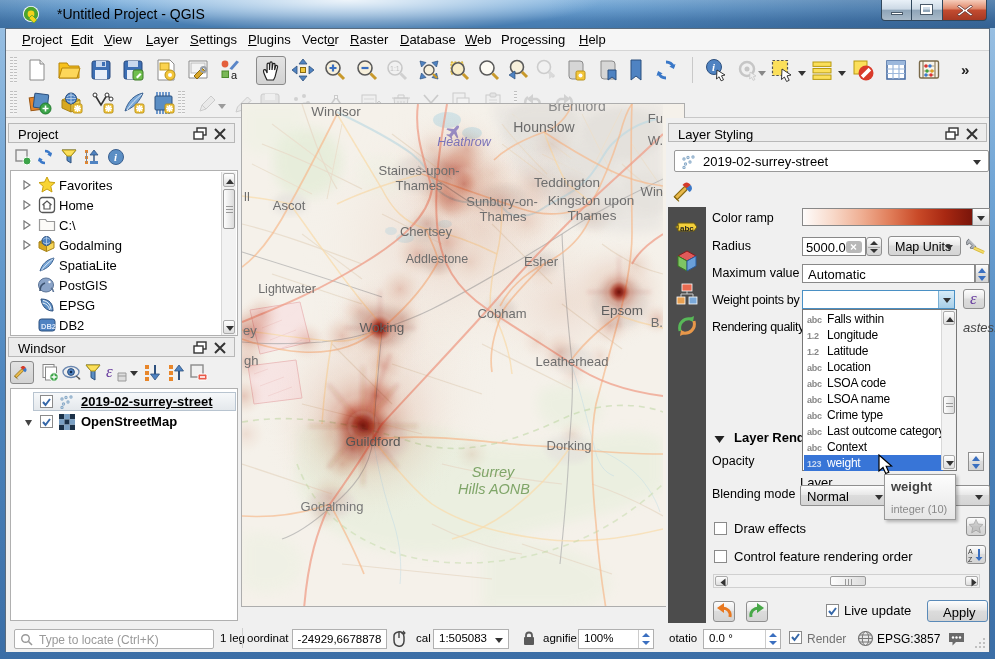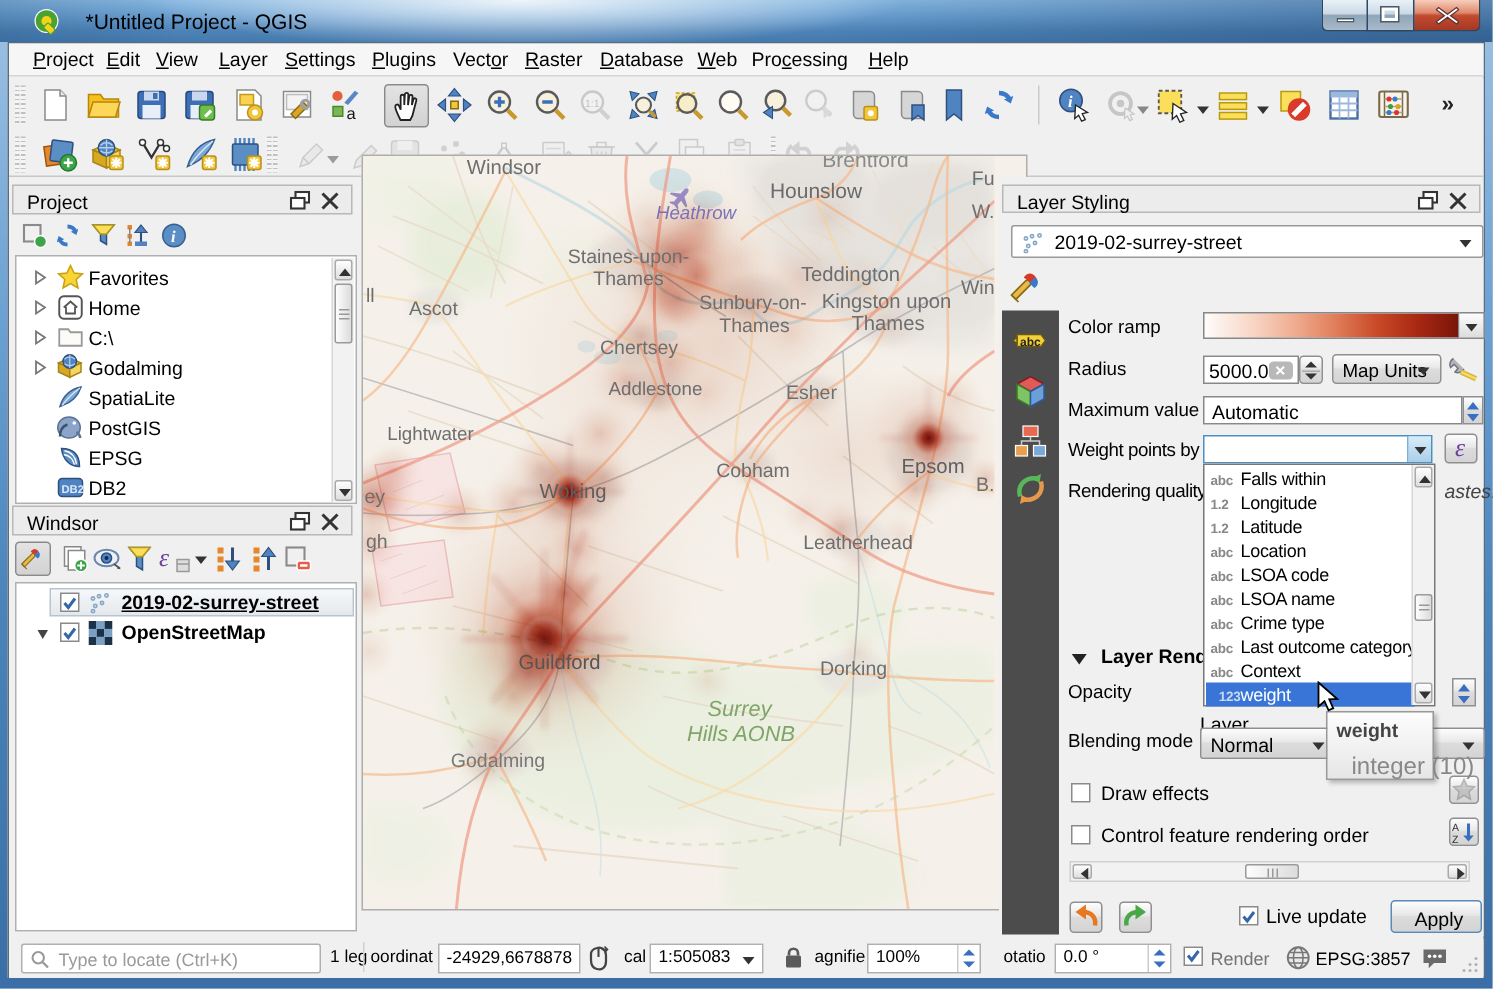"123" .ddrow.sel .ddi { text-align: right -> none }
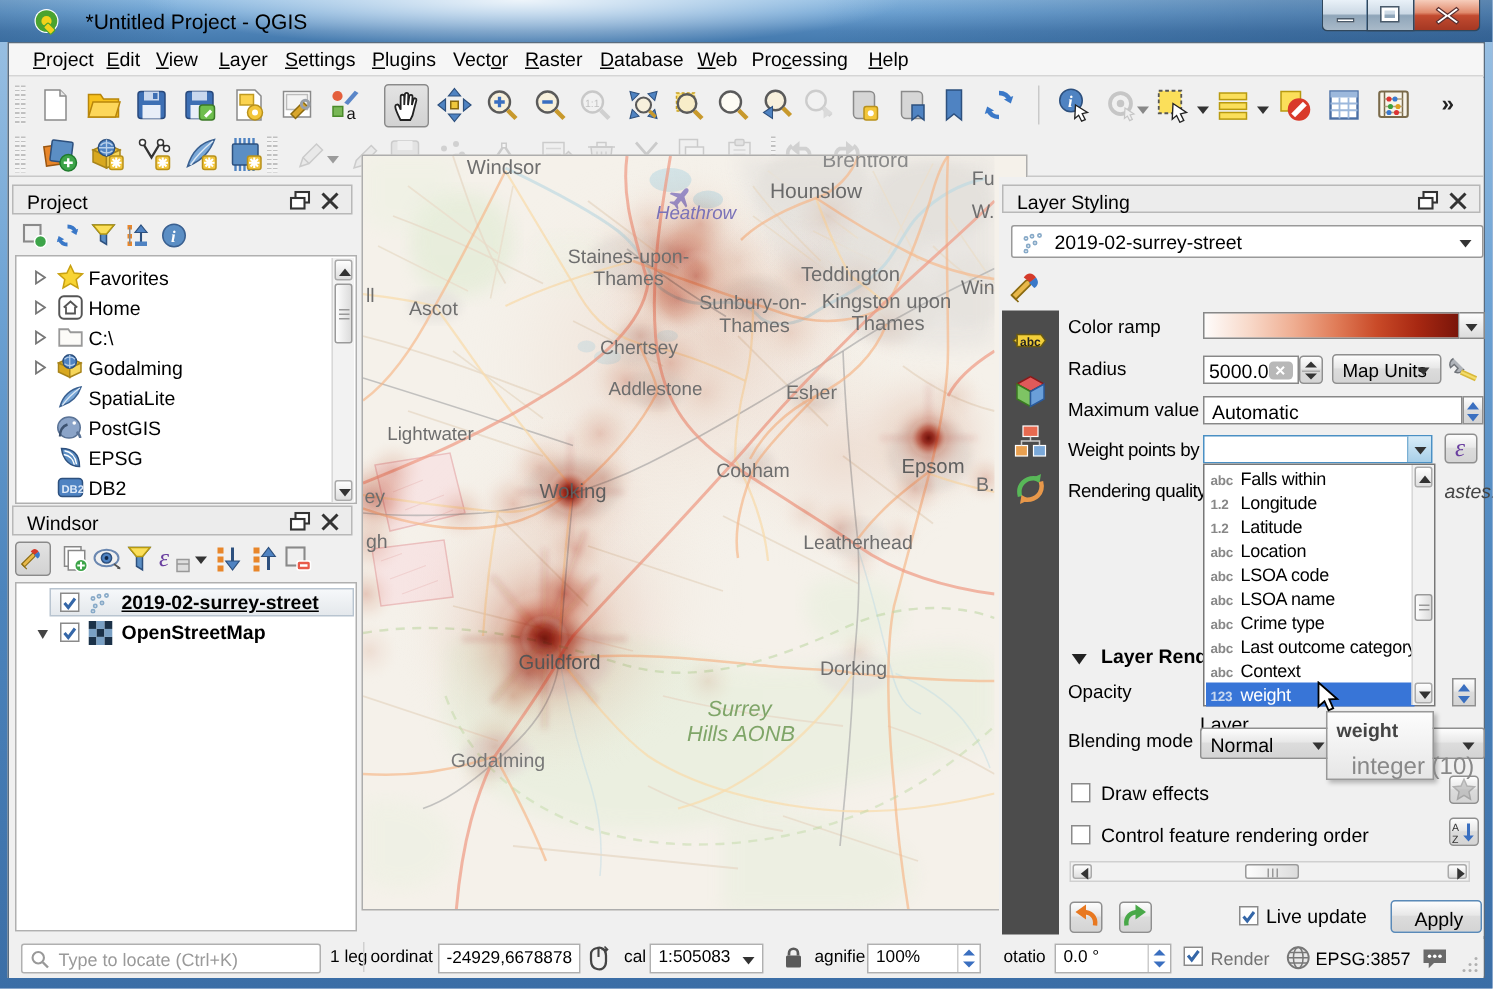"integer (10)" div.lbl { font-size: 16px -> 11px; left: 16px -> 6px }
